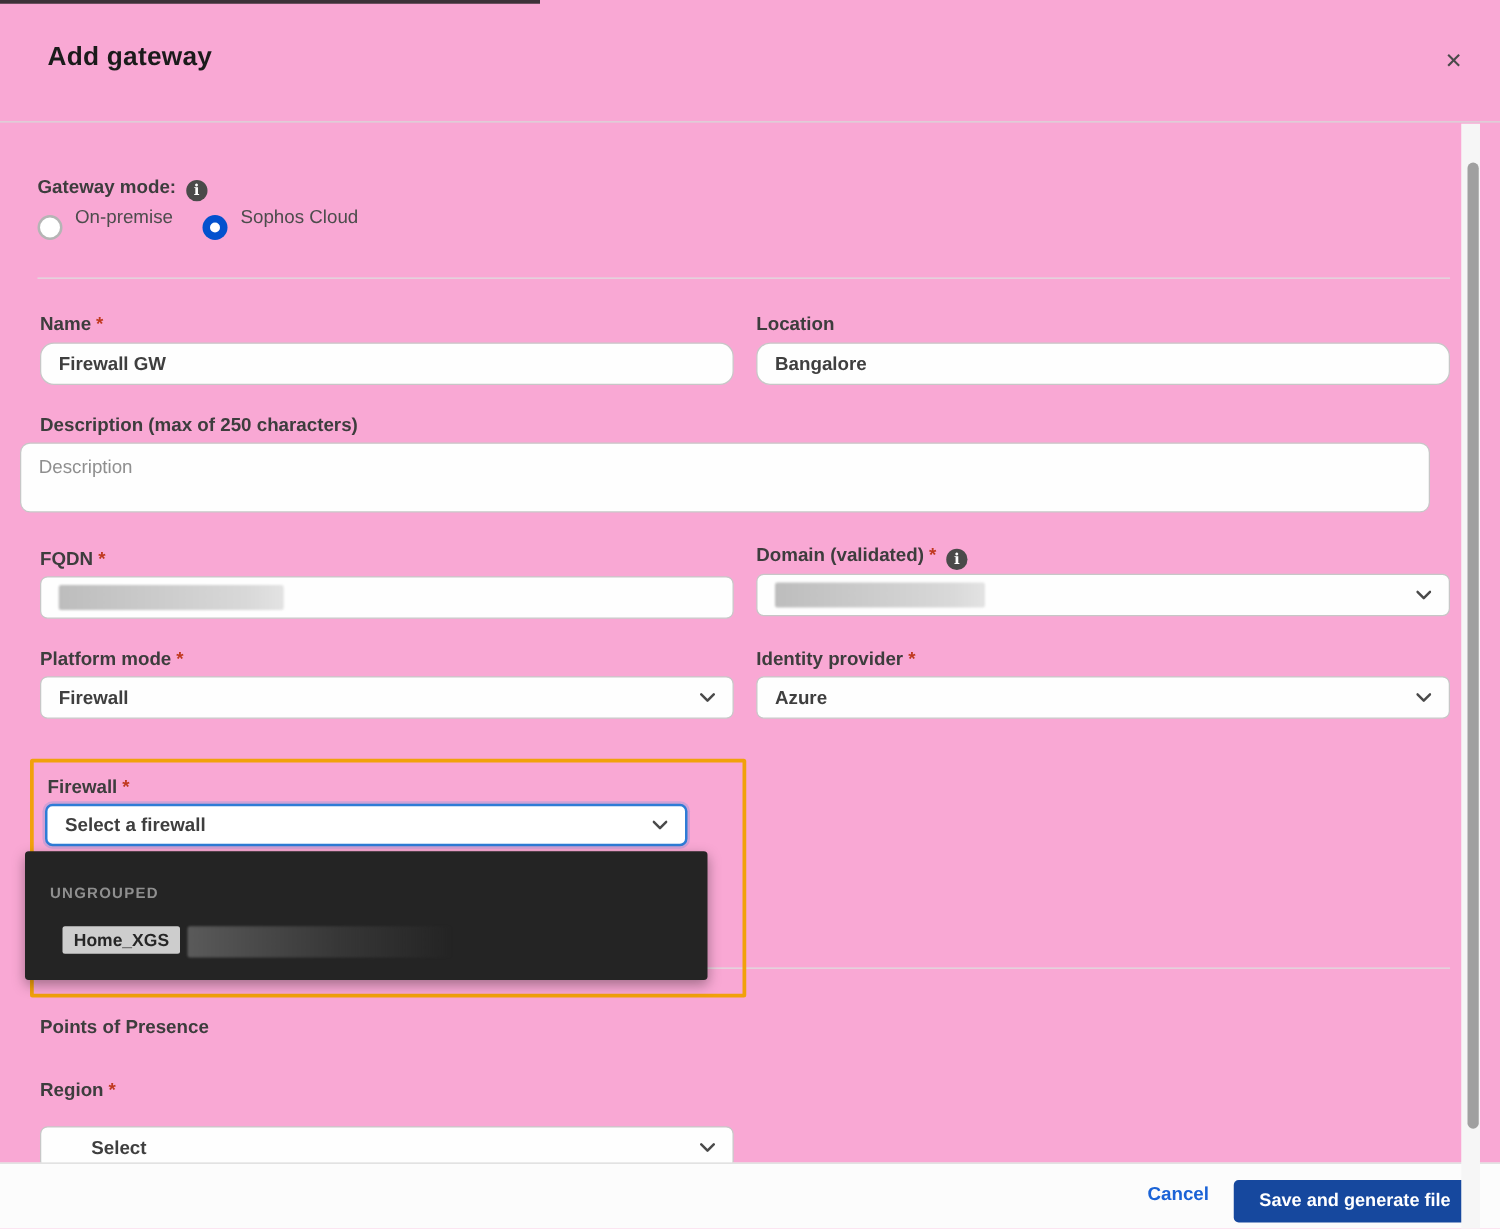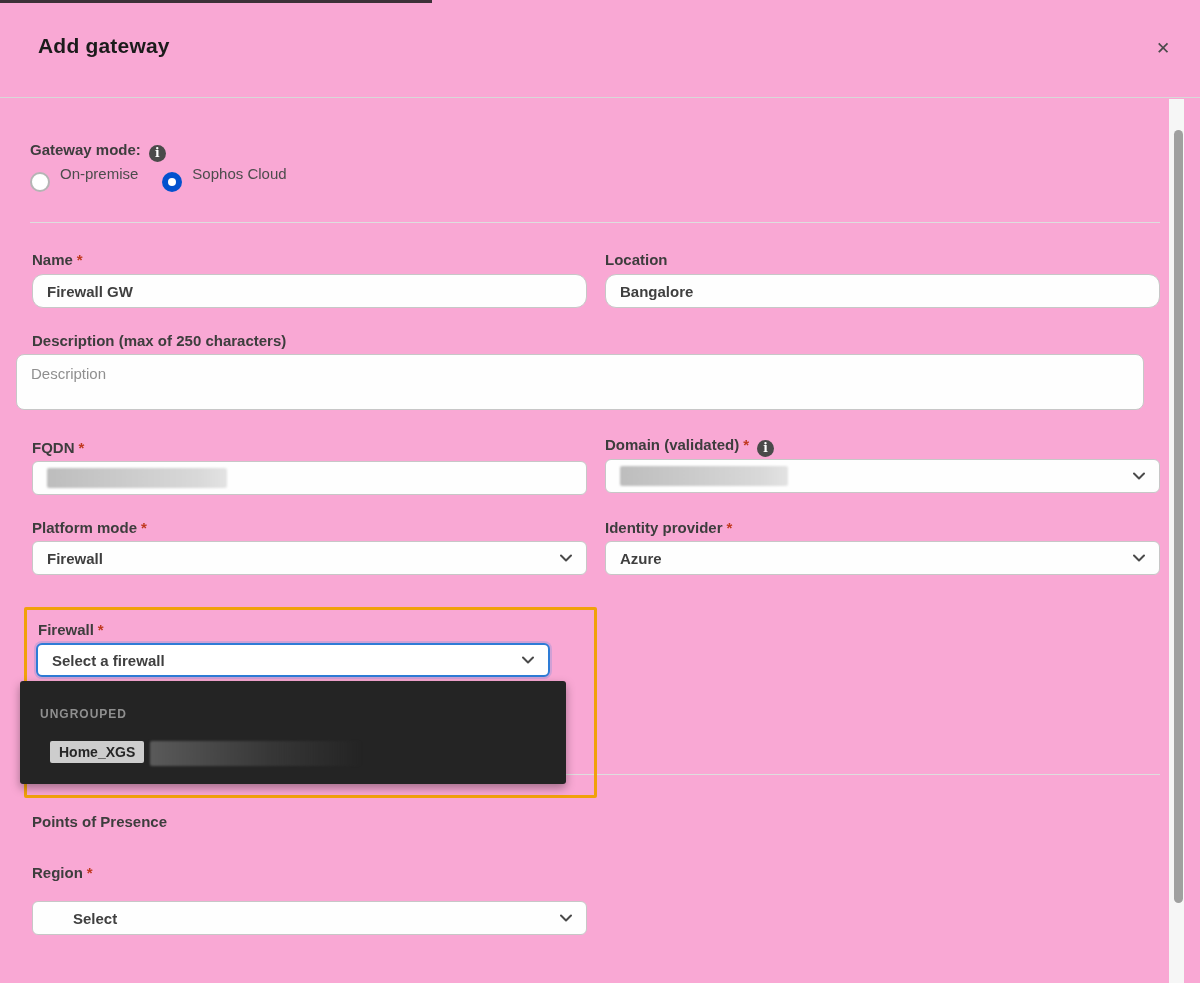"Cancel" div.footer { html: none -> <div> <button>Cancel</button> <button>Save and generate file</button> </div> }
